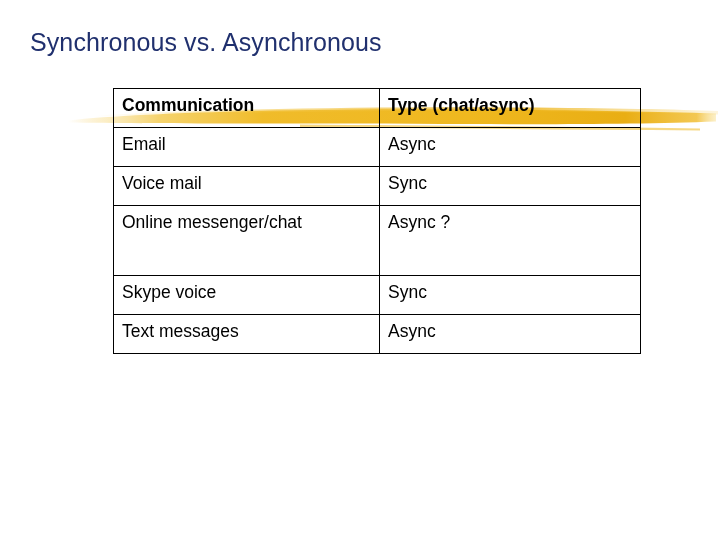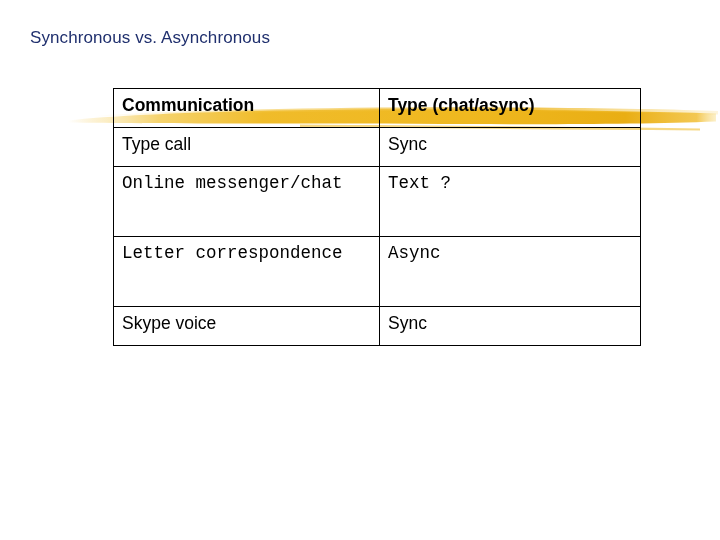"Synchronous vs. Asynchronous" .slide-title { font-size: 17px -> 25px }
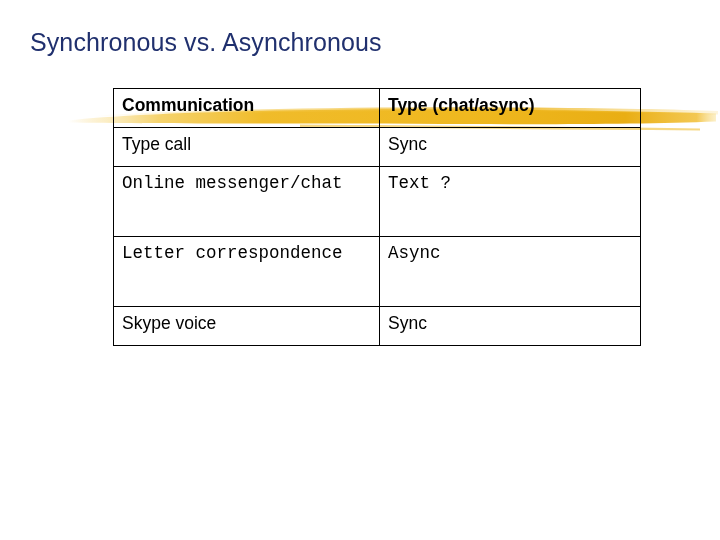"Email" tr.r-1 { html: none -> <tr> <td>Email</td> <td>Async</td> </tr> }
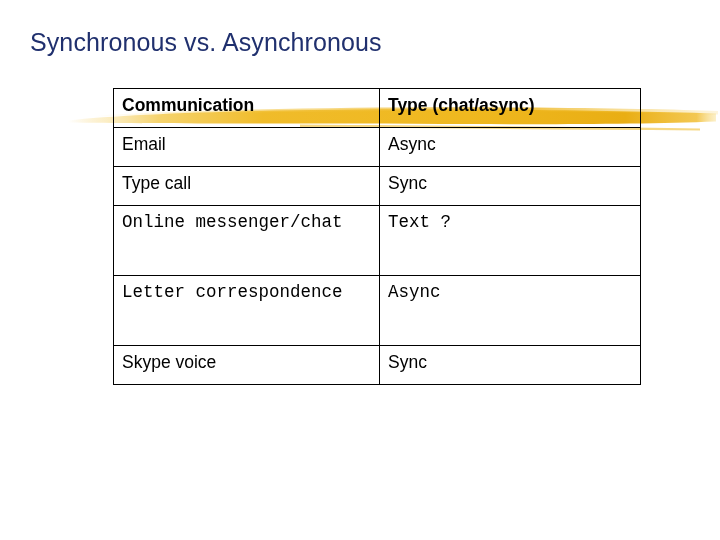"Type call" td { text: Type call -> Voice mail }
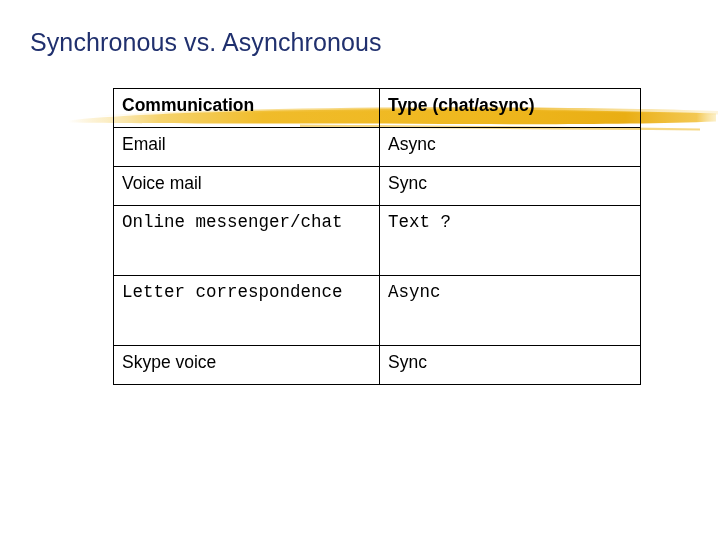"Online messenger/chat" tr.r-tall td { font-family: Liberation Mono, monospace -> none }
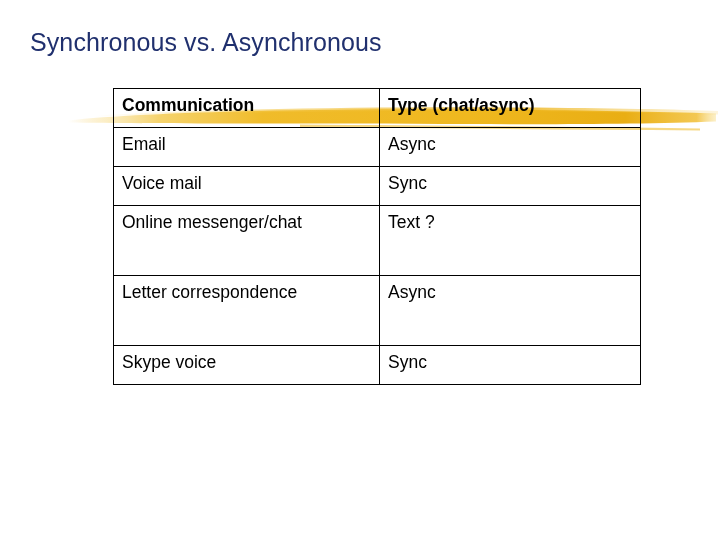"Text ?" td { text: Text -> Async }
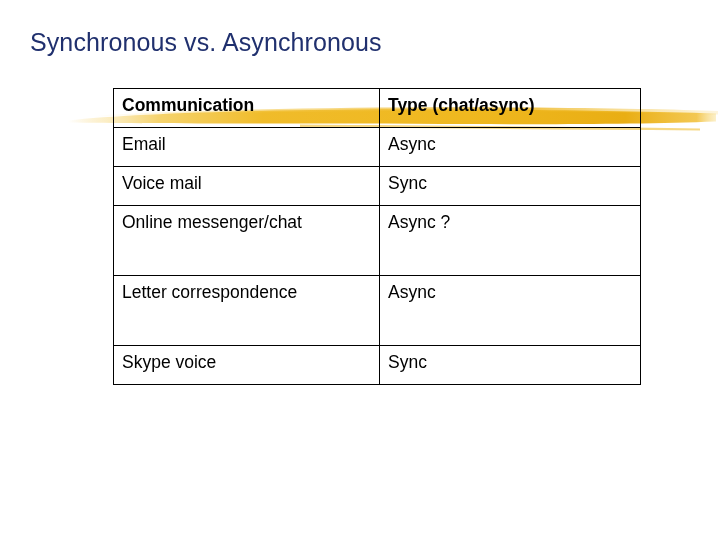"Letter correspondence" tr.r-tall { html: <tr> <td>Letter correspondence</td> <td>Async</td> </tr> -> none }
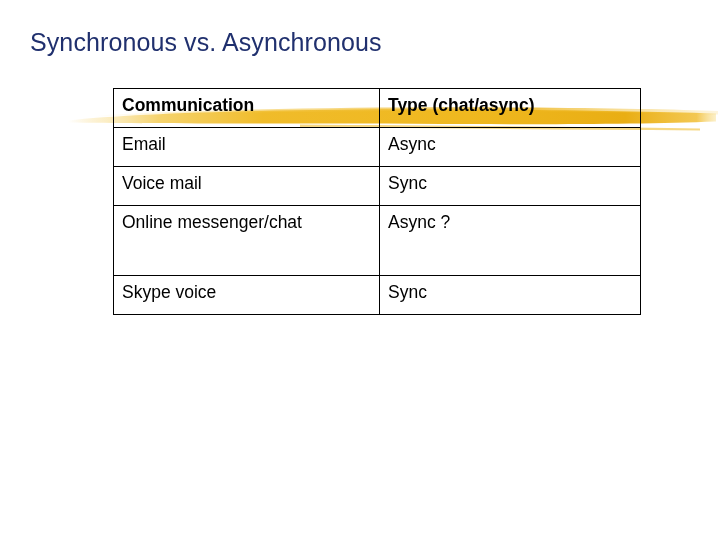"Text messages" tr.r-1 { html: none -> <tr> <td>Text messages</td> <td>Async</td> </tr> }
